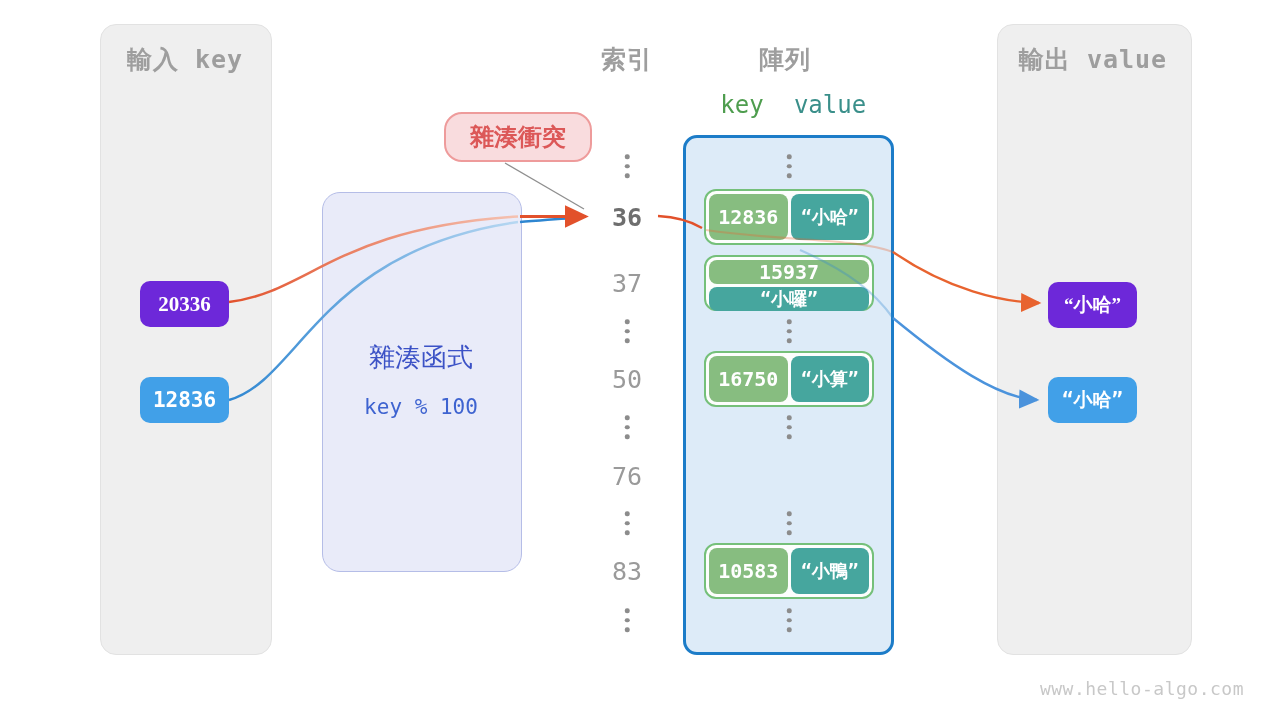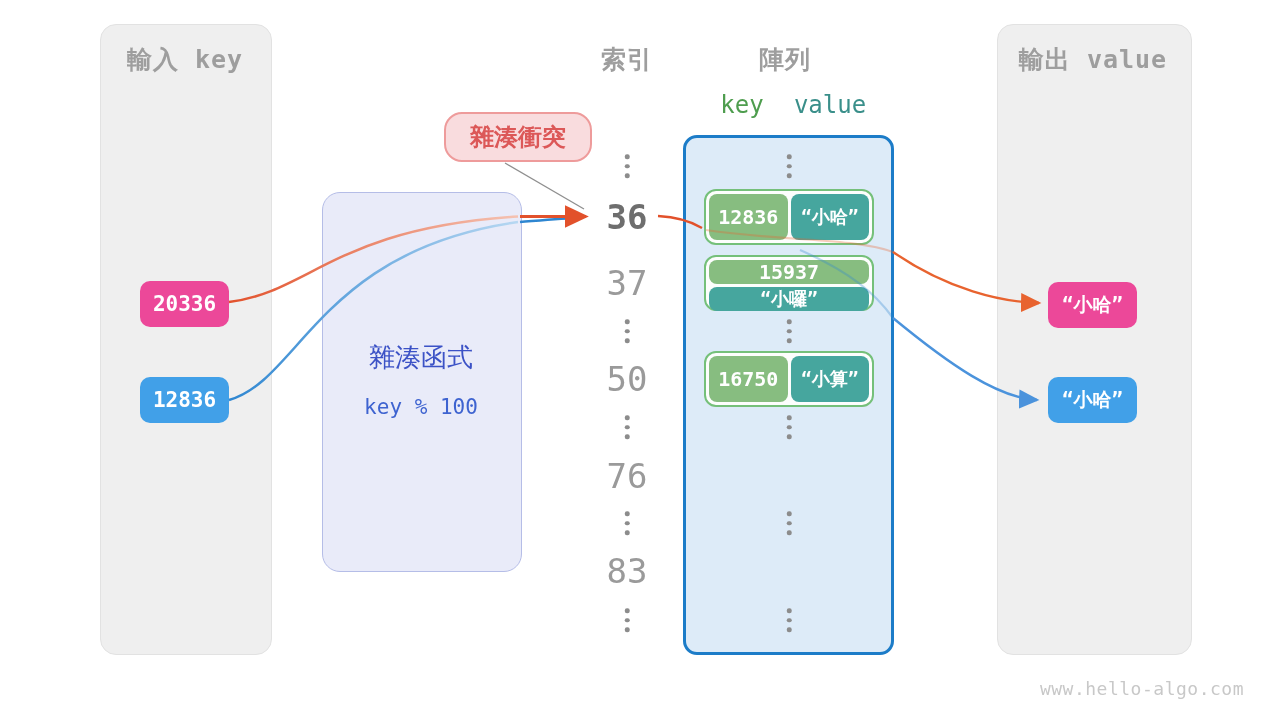"36" .idx-num { font-size: 34px -> 25px }
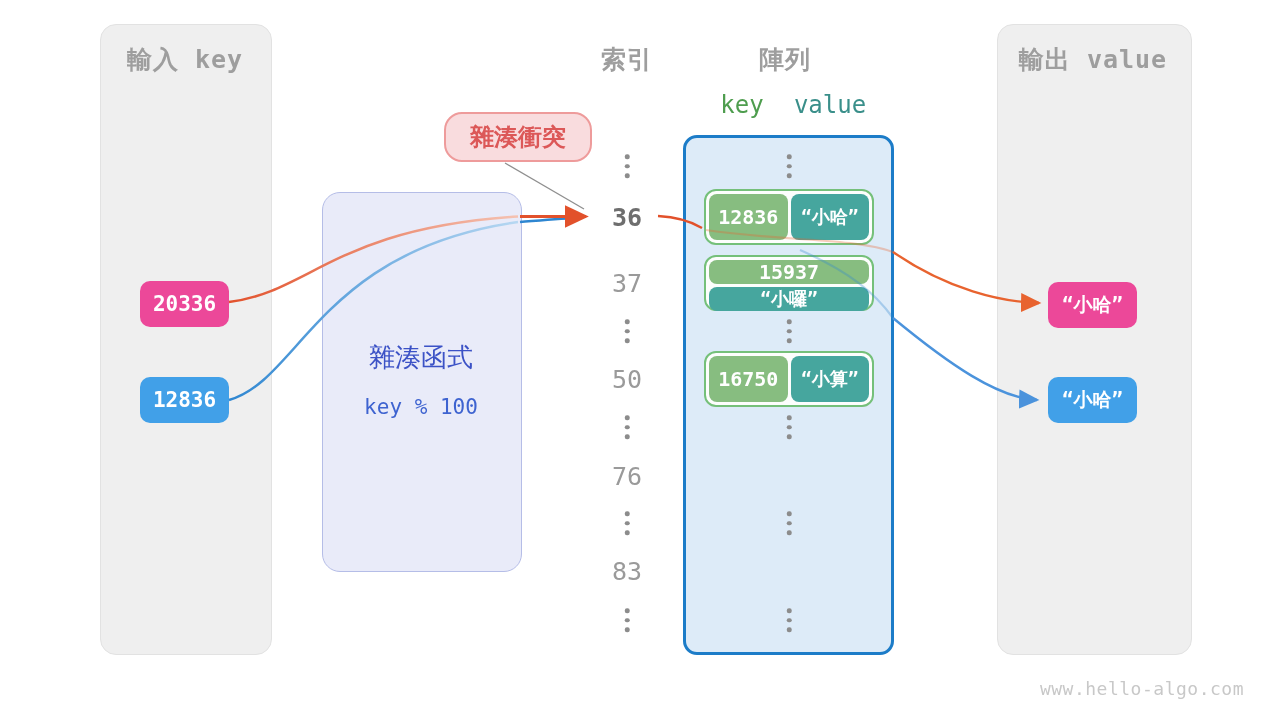"20336" .chip.orange { background: #ec4899 -> #6d28d9; font-family: none -> Liberation Serif, serif }
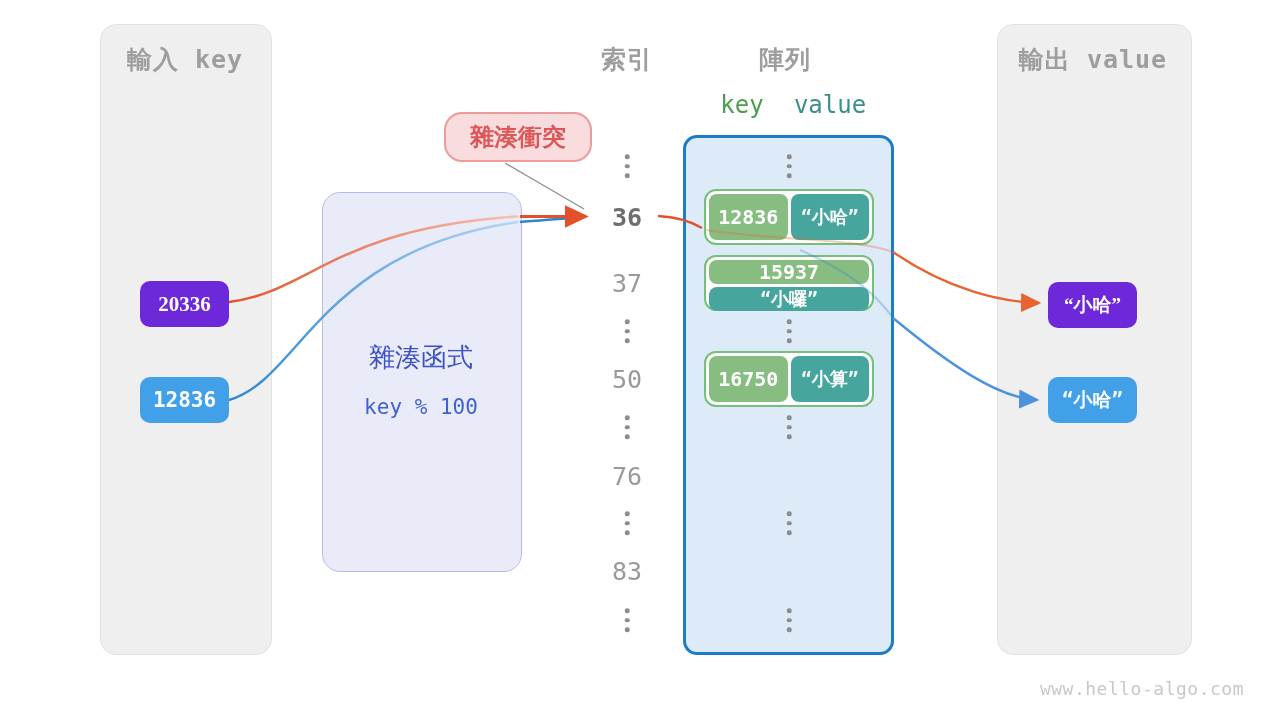"10583" div.row { html: none -> <div> <div>10583</div> <div>“小鴨”</div> </div> }
